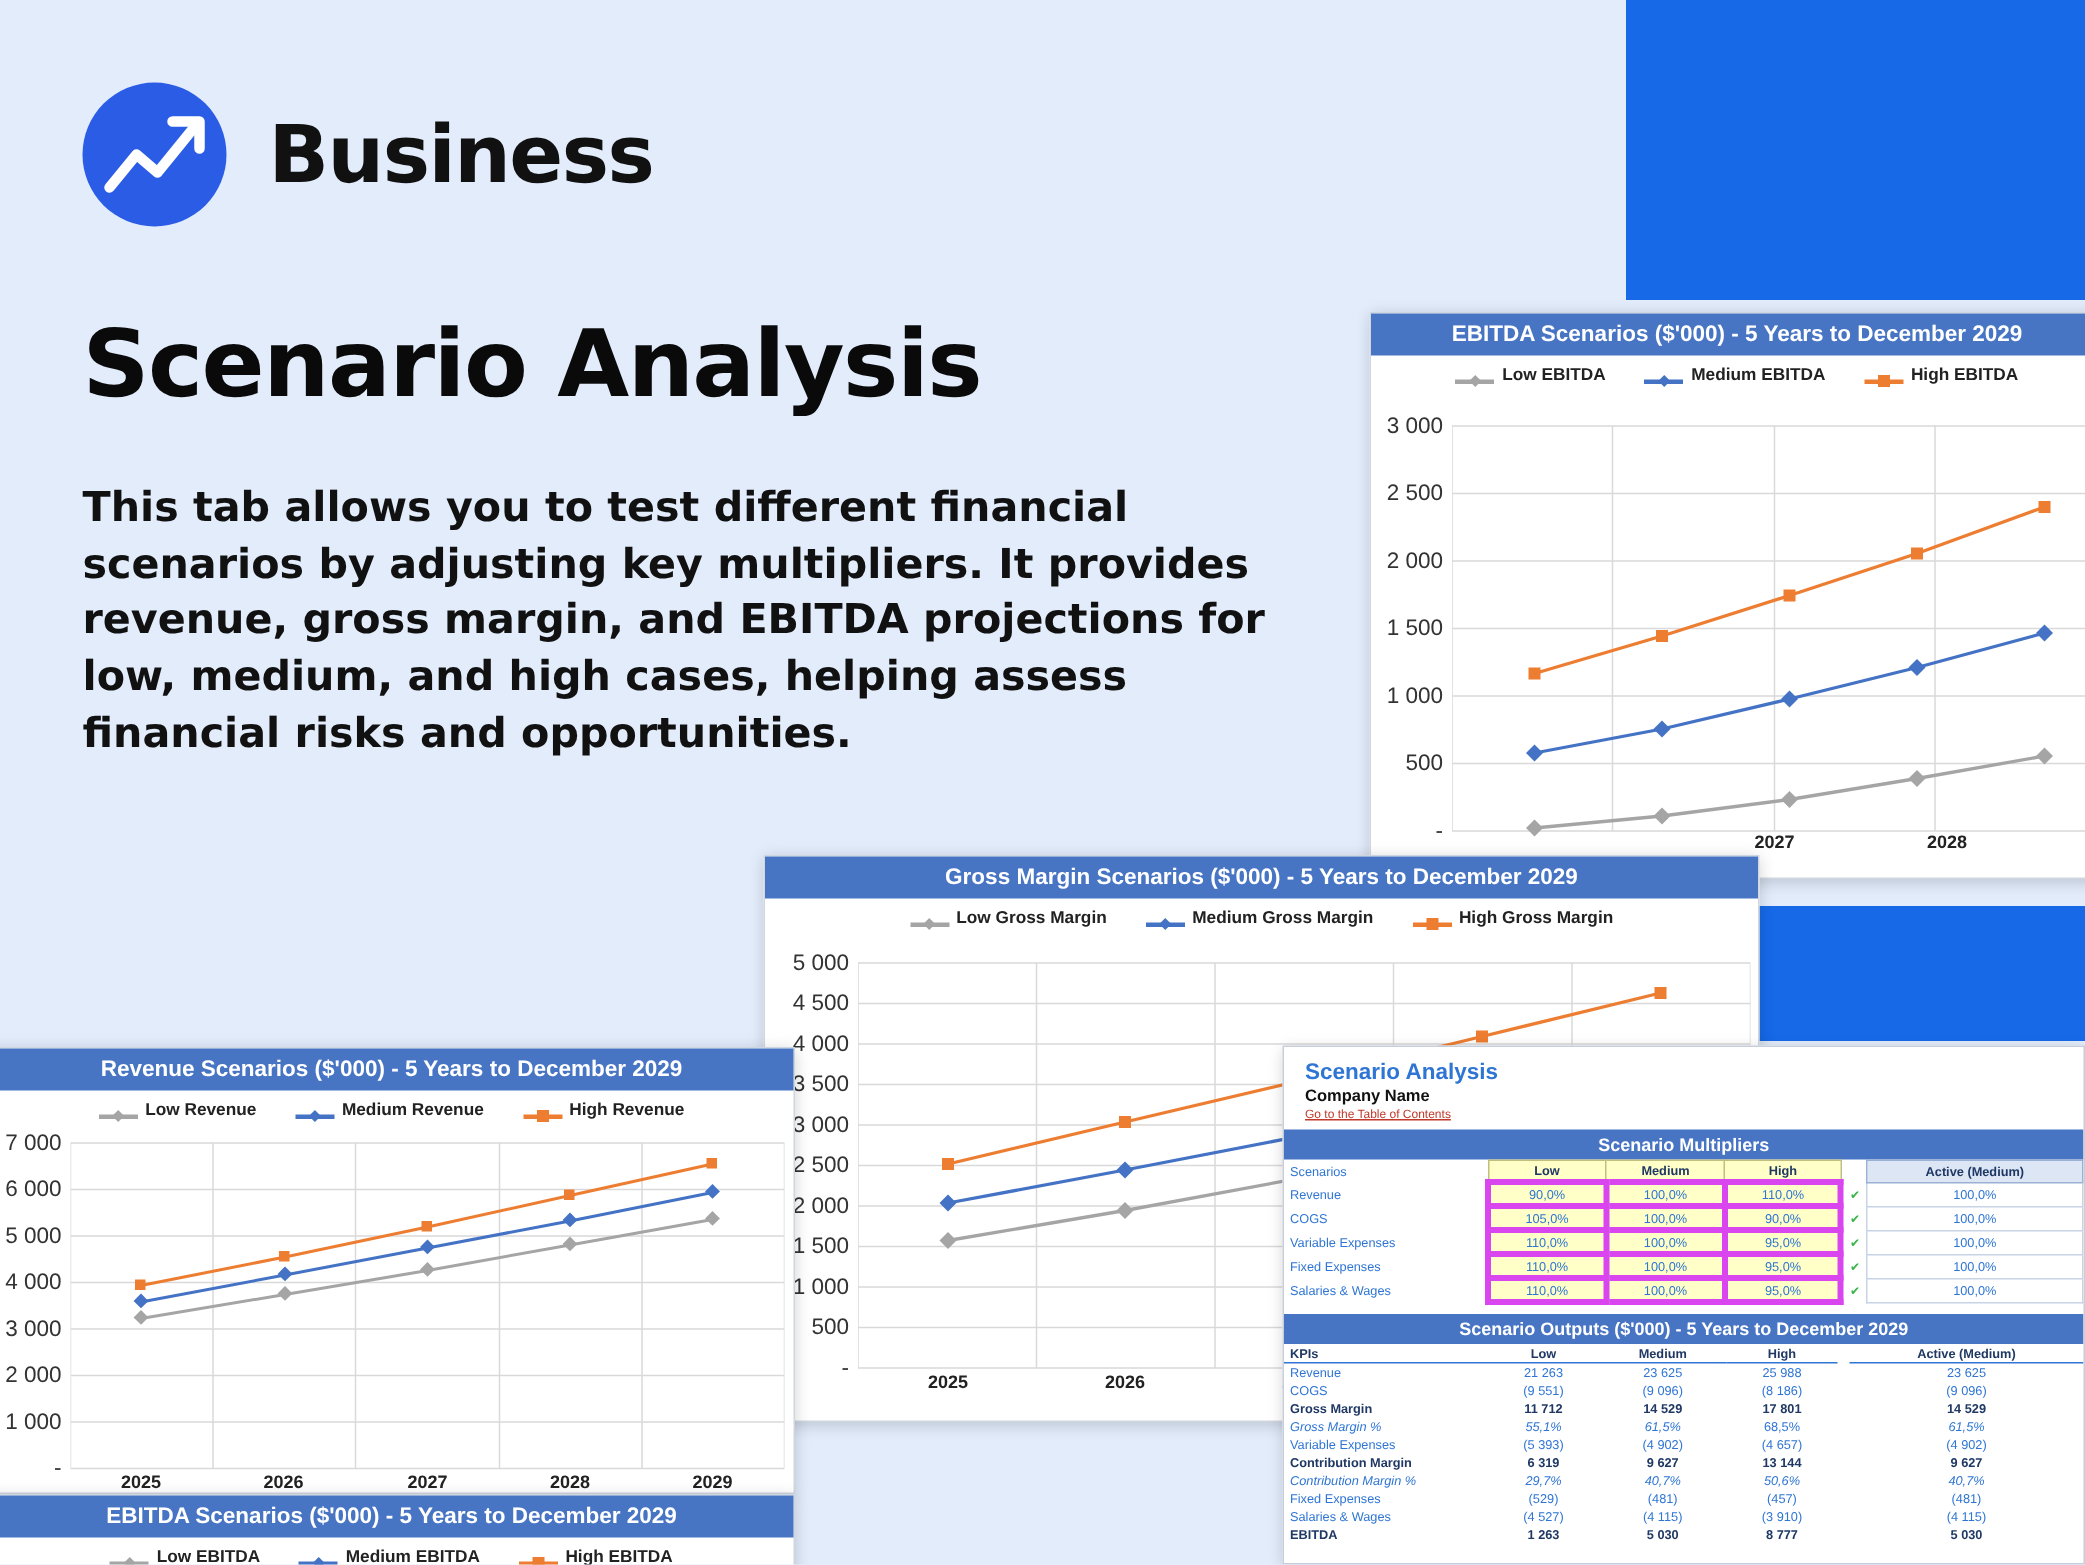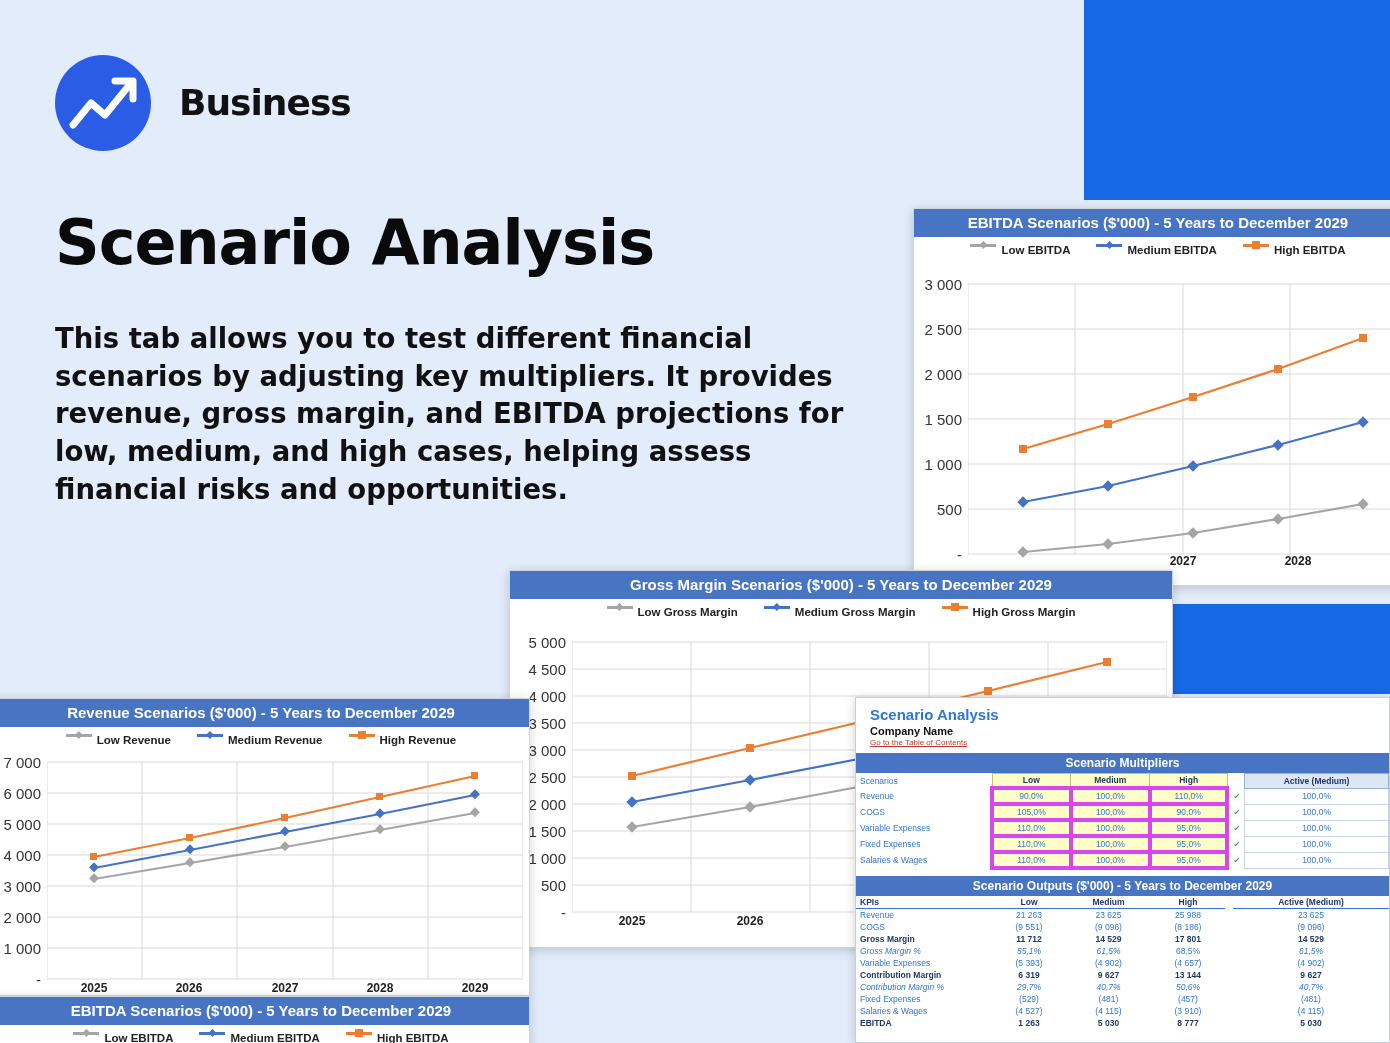"Business" .brand-line1 { font-size: 36px -> 53px }
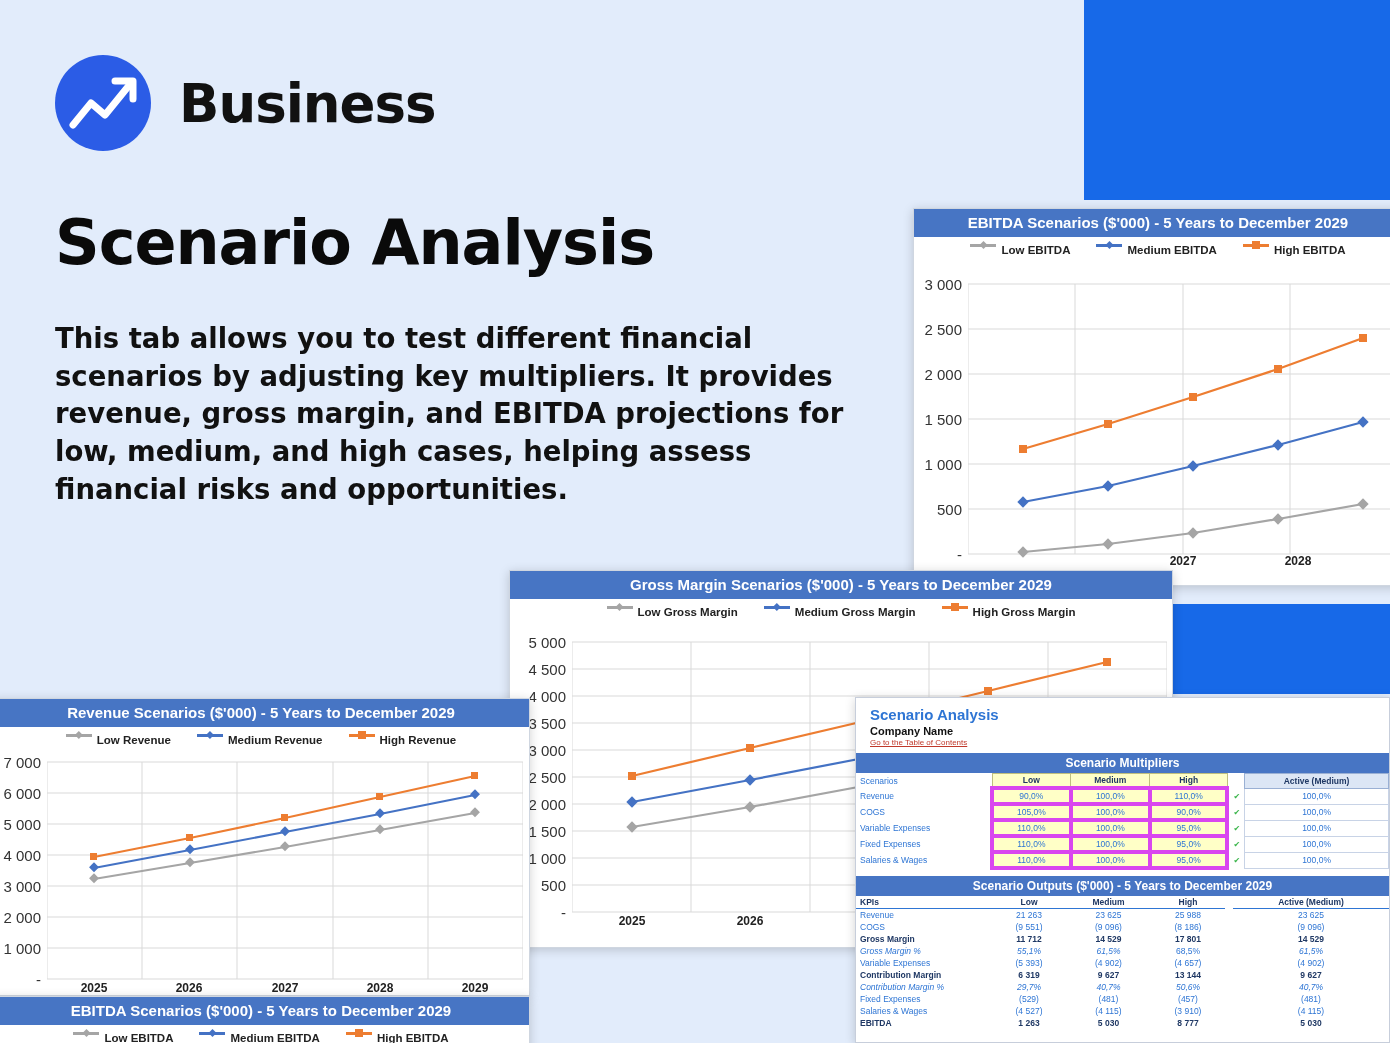"Low EBITDA" .legend .item { align-items: flex-start -> flex-end }
